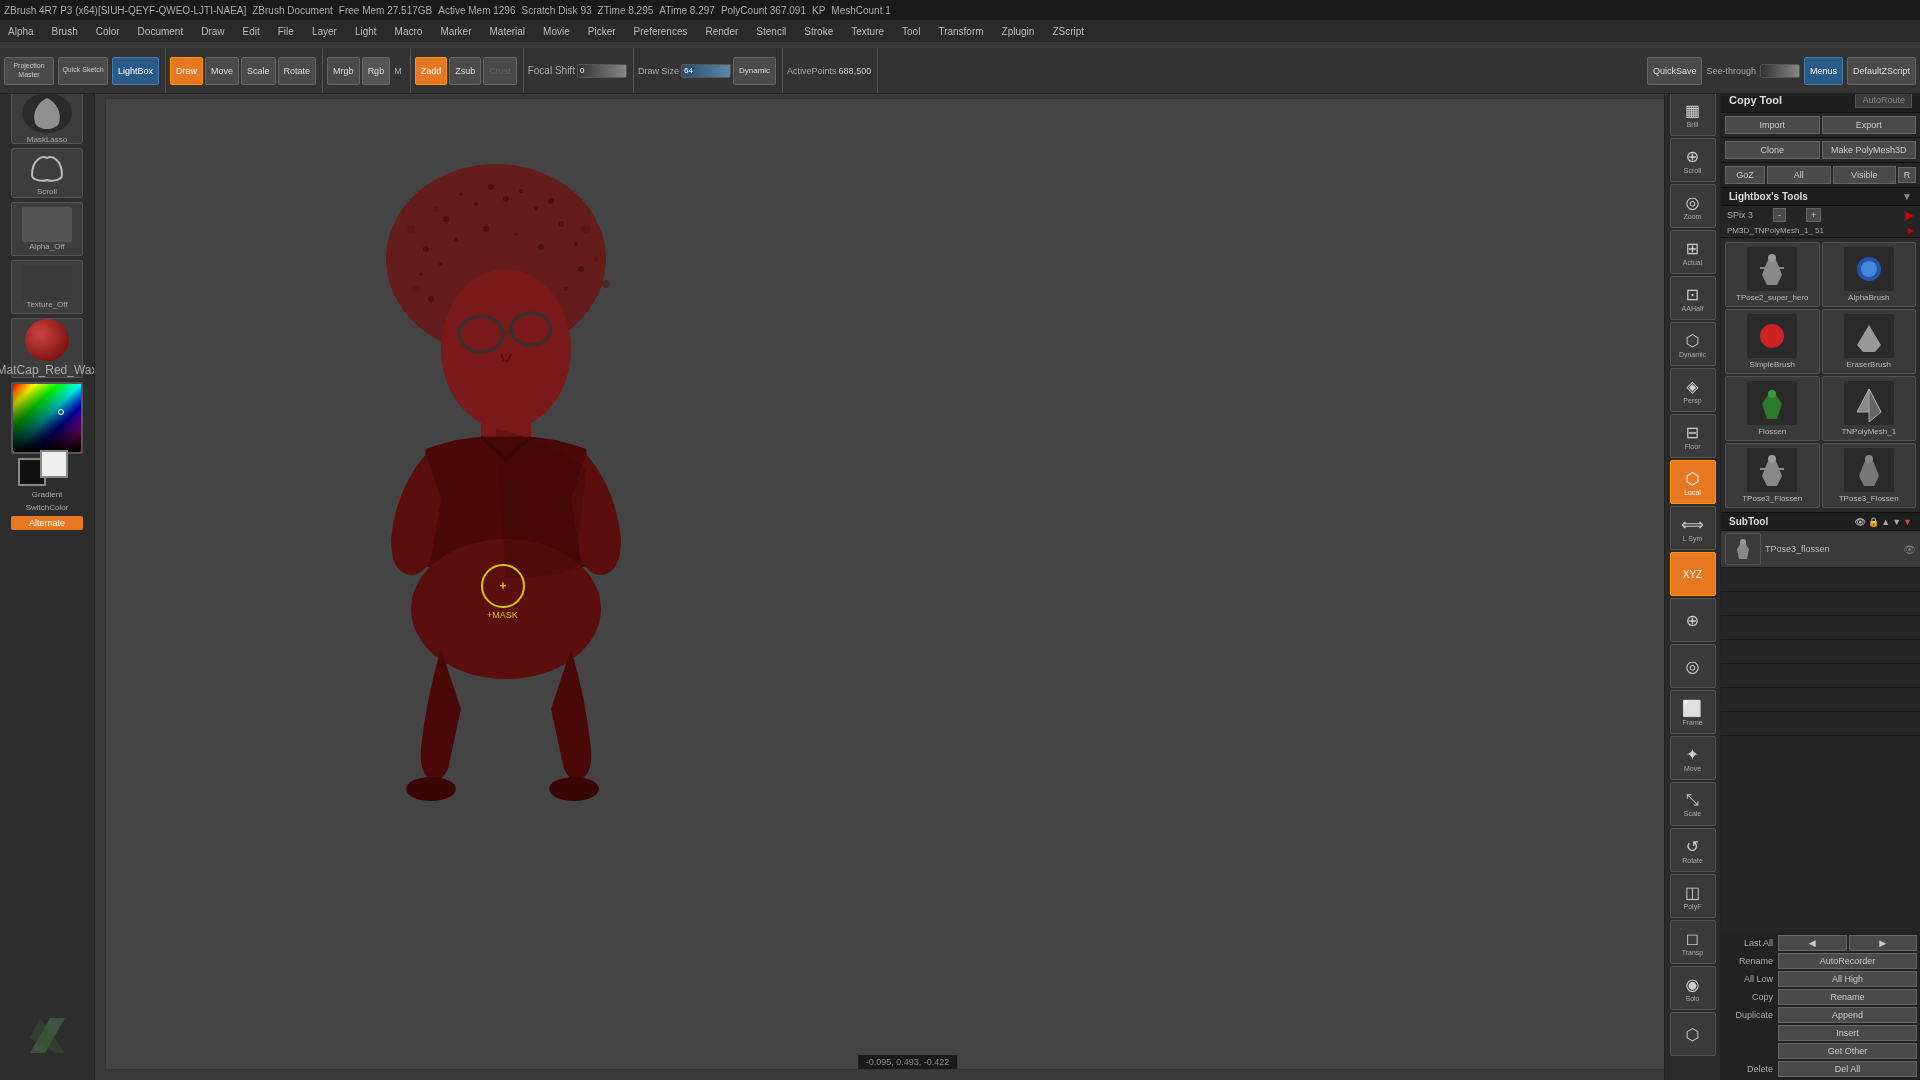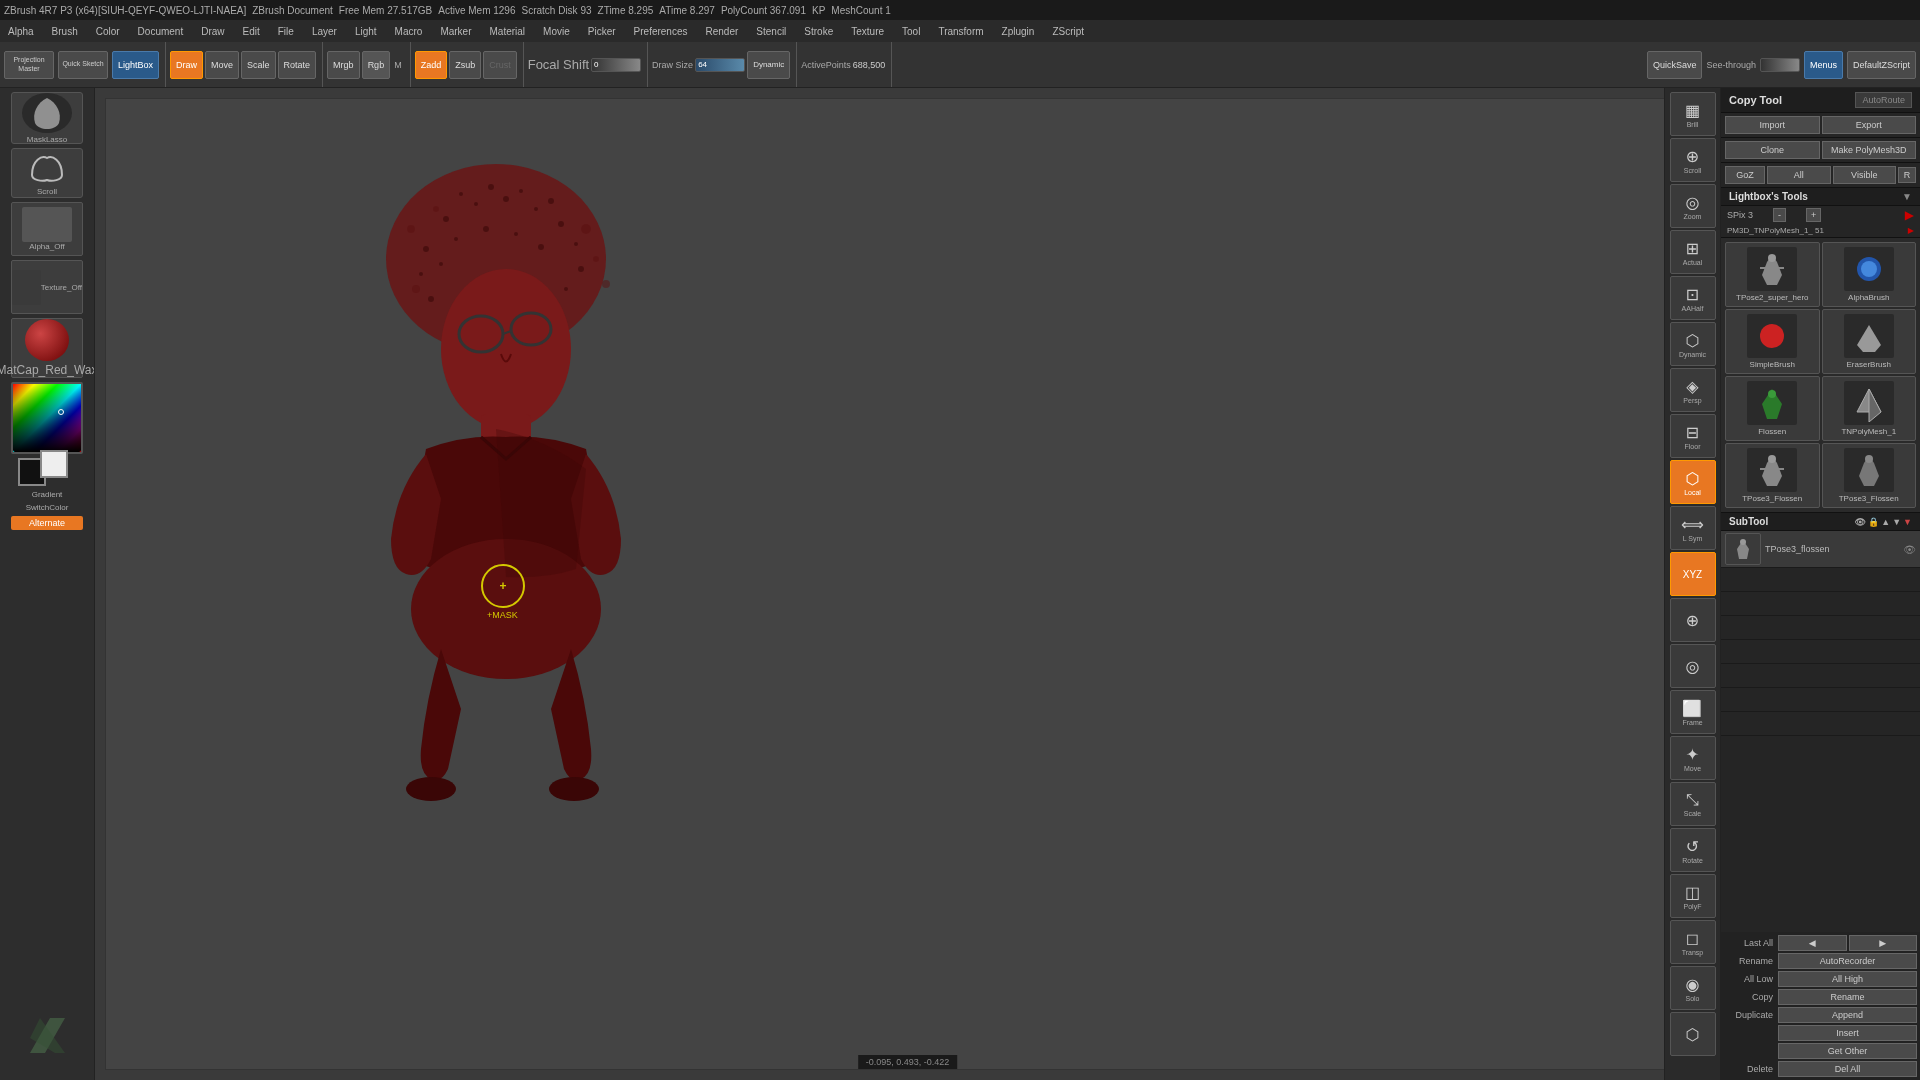"LightBox" #toolbar { top: 42px -> 48px }
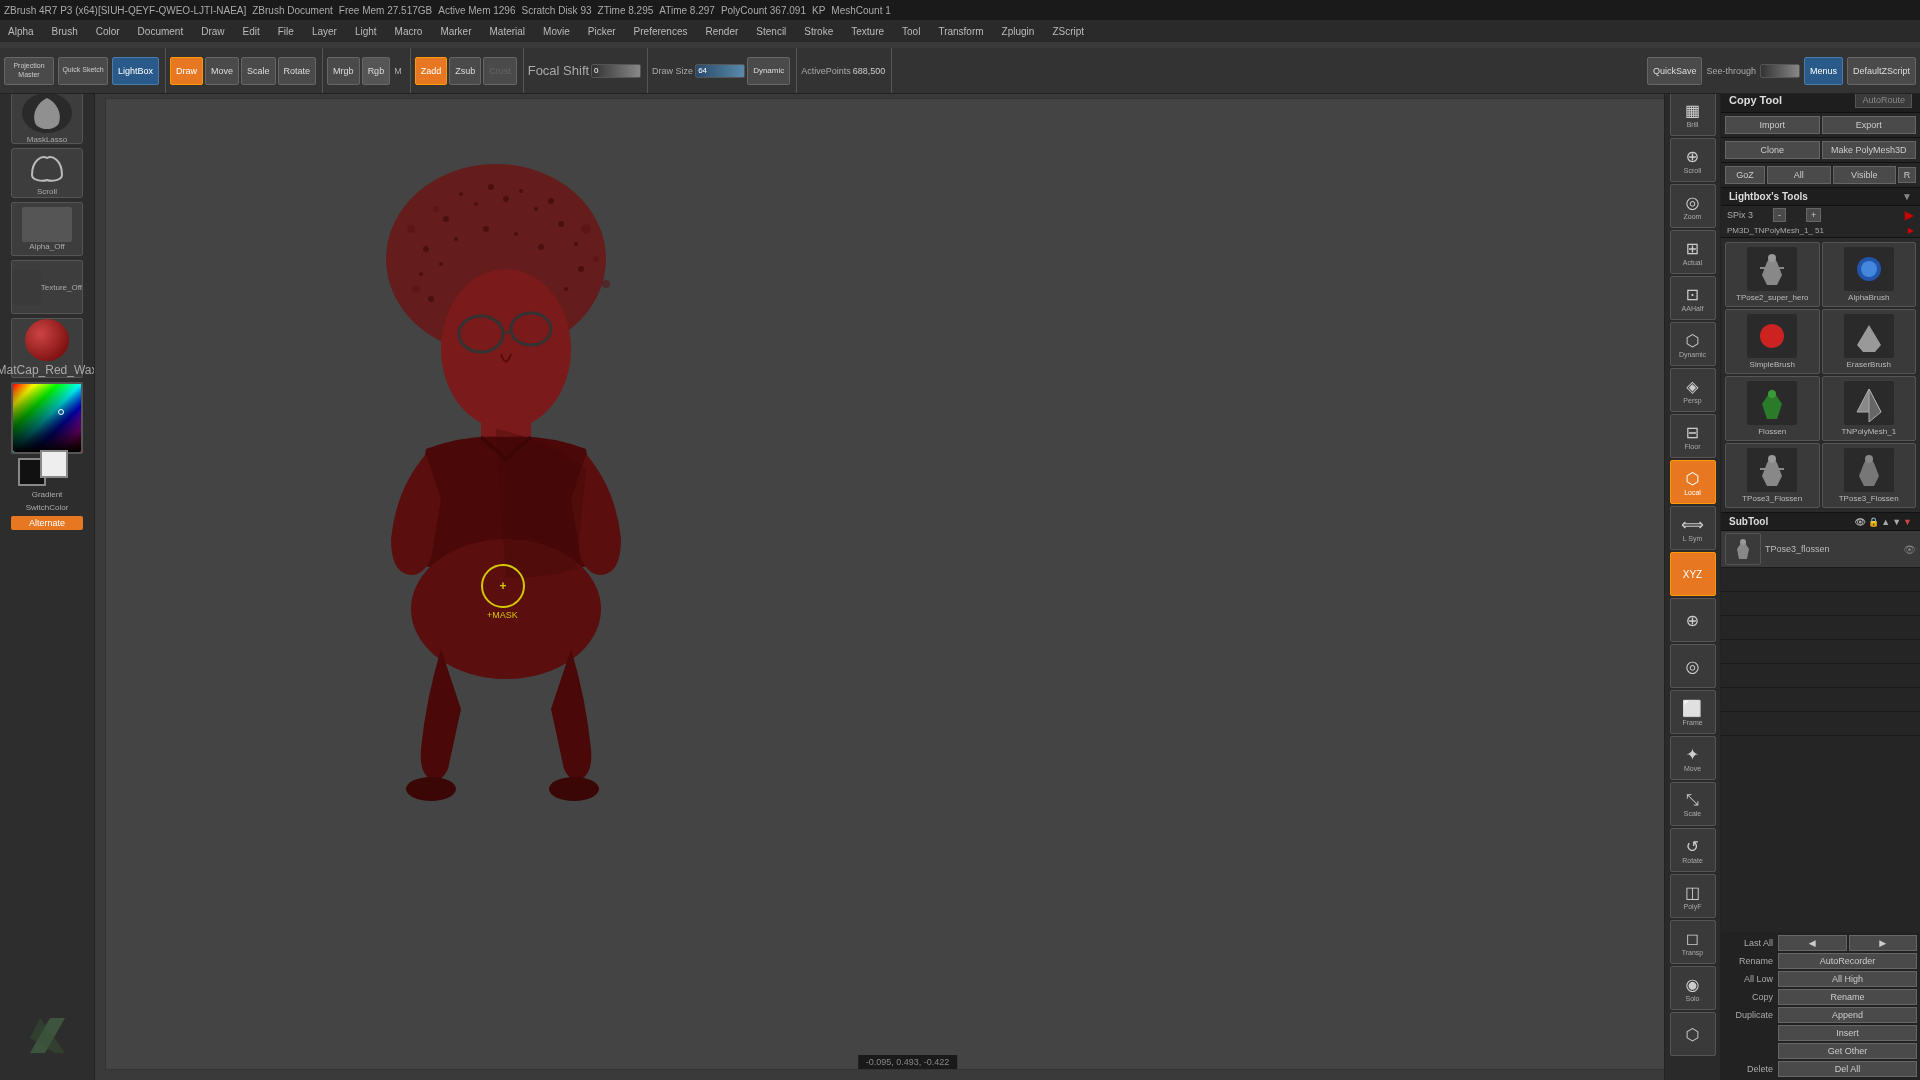"Focal Shift" span { font-size: 13px -> 10px }
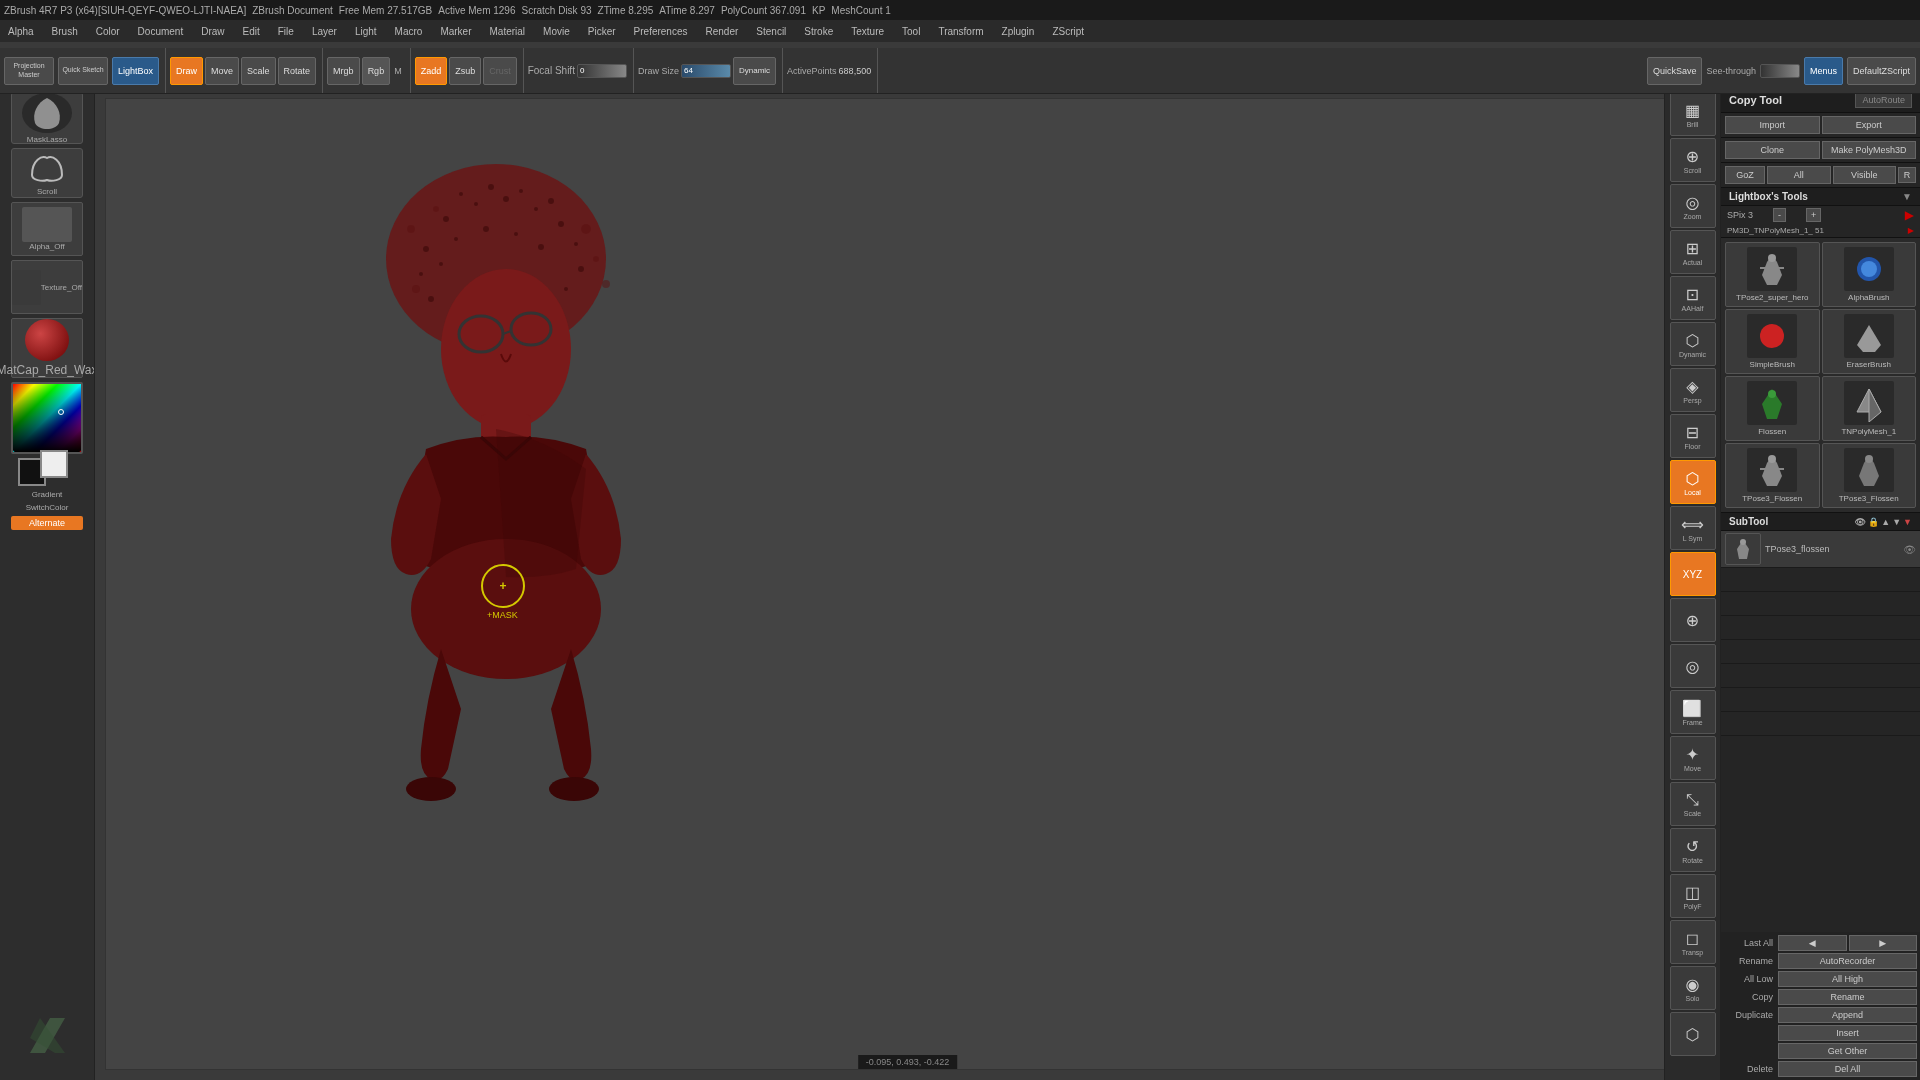"Texture_Off" .texture-box { flex-direction: row -> column }
